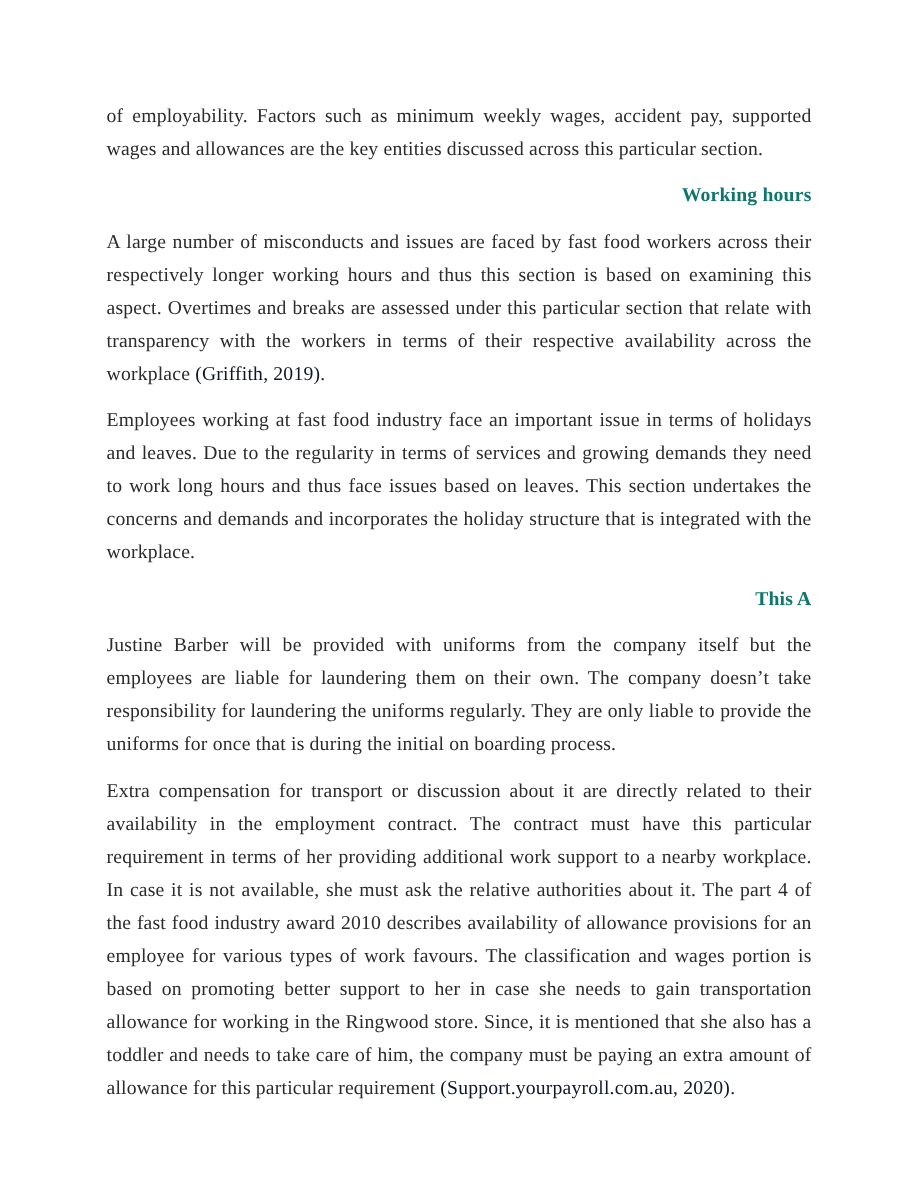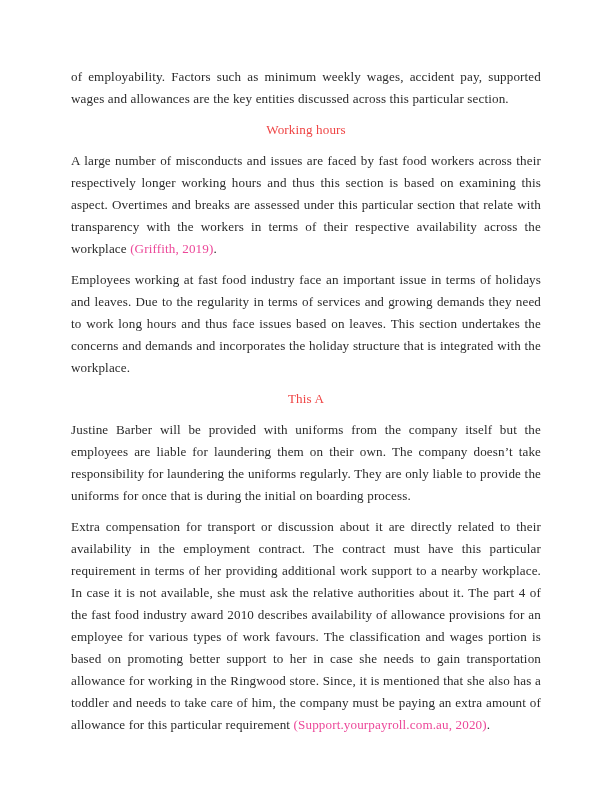"Working hours" .heading { color: #ef4444 -> #0f766e; font-weight: normal -> bold; text-align: center -> right }
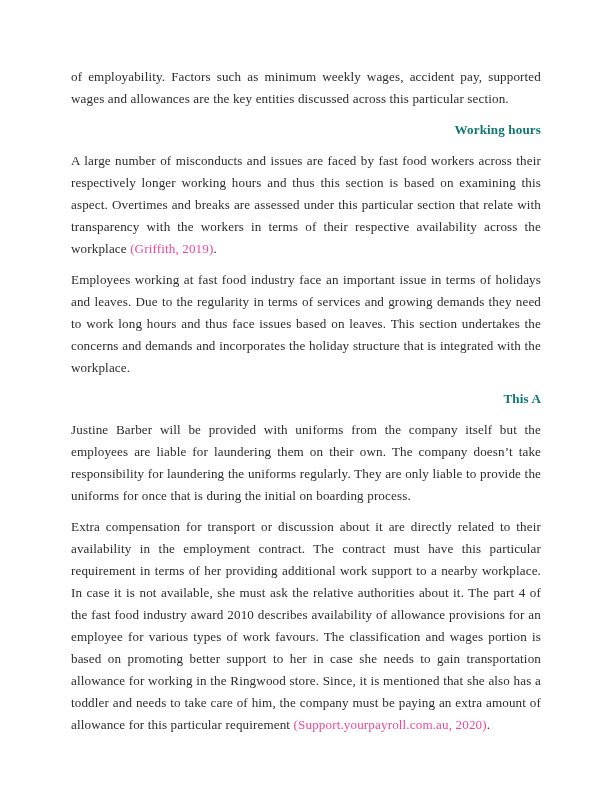"(Griffith, 2019)" .cite { color: #ec4899 -> #0f172a }
